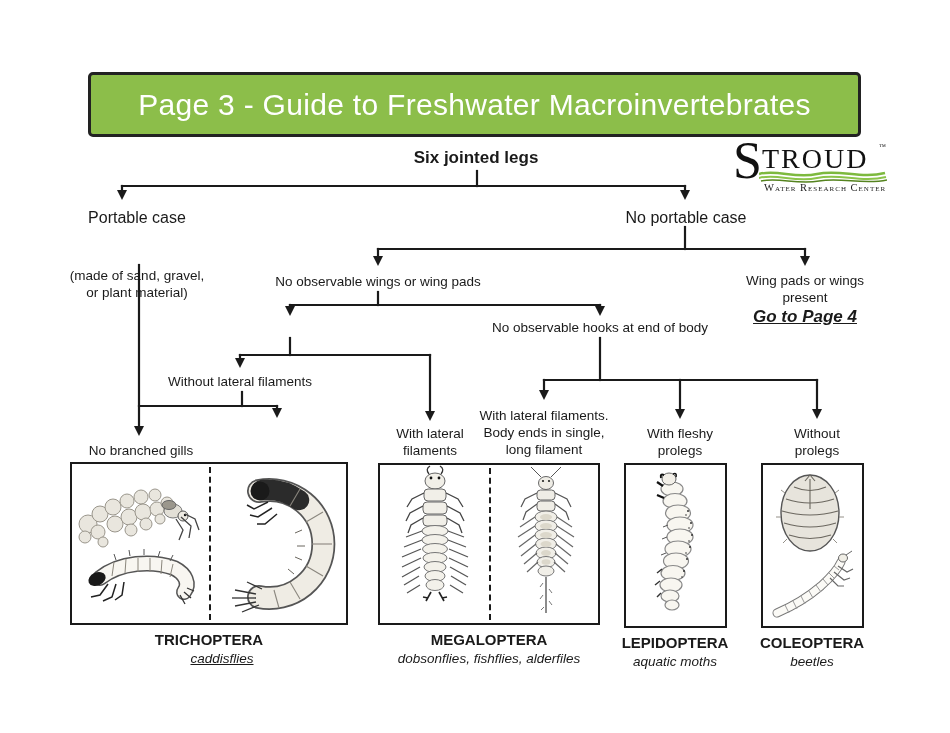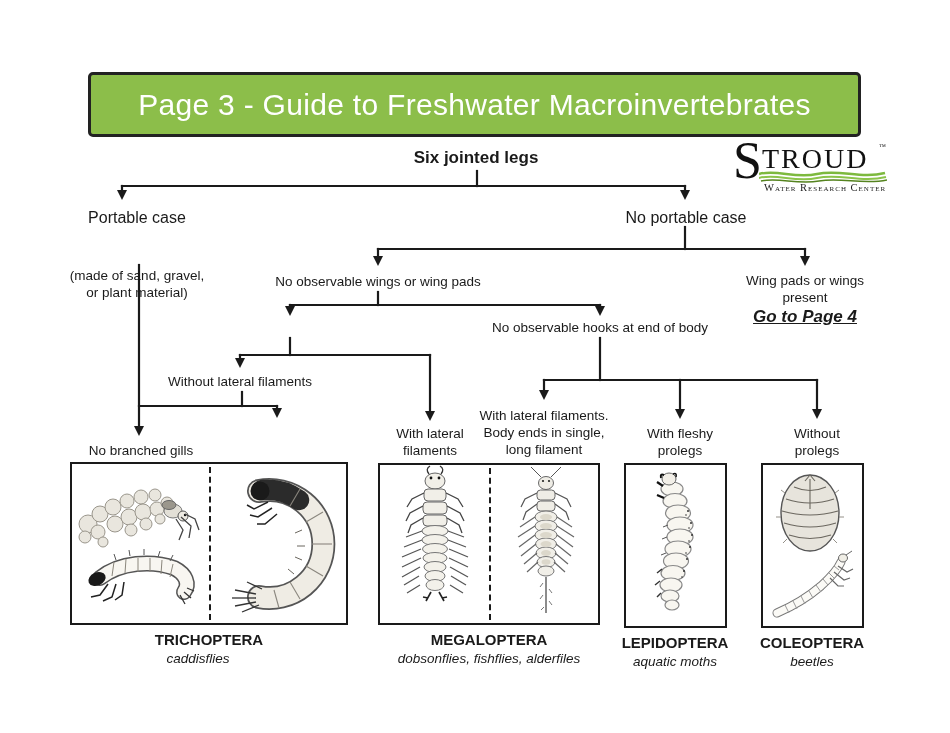"caddisflies" div.cap-common { left: 198px -> 222px; text-decoration: none -> underline }
